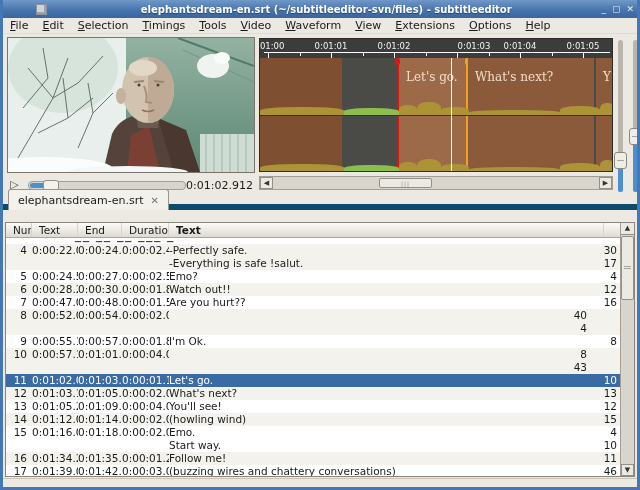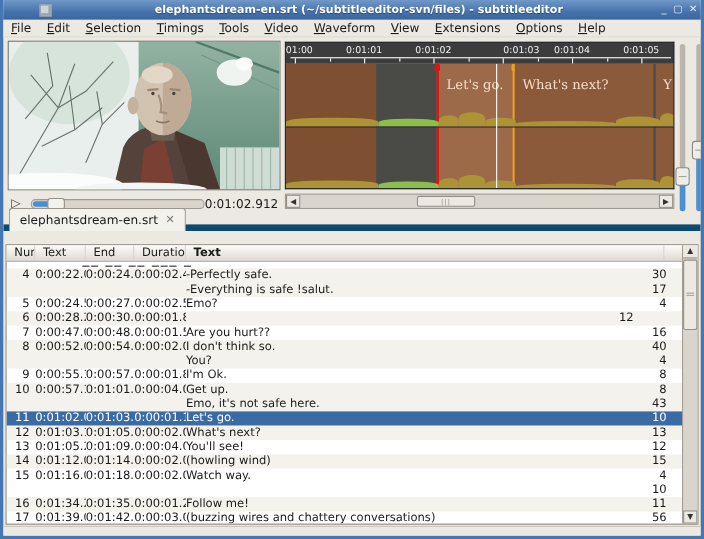"30" .c-chars { padding-right: 14px -> 3px }
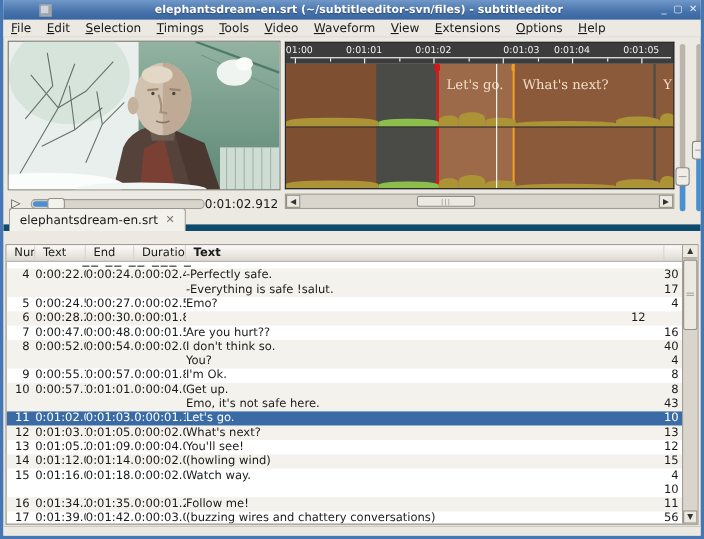"Watch out!!" div { html: none -> <div> <div>Watch out!!</div> </div> }
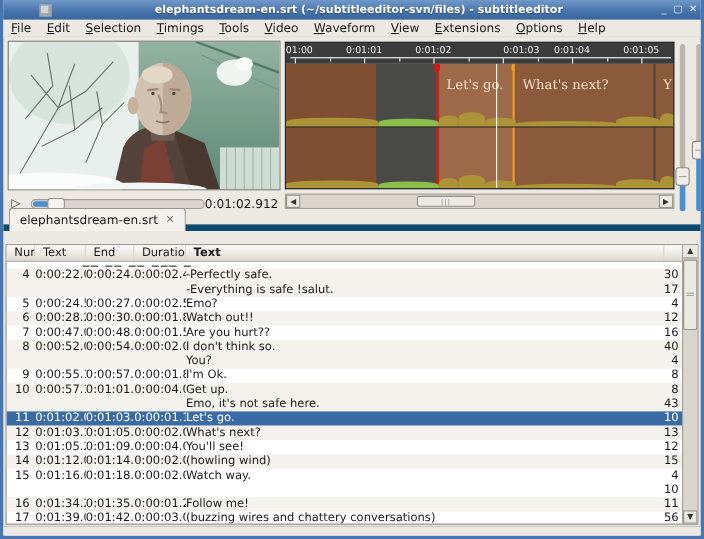"I don't think so." div { html: <div> <div>I don't think so.</div> <div>You?</div> </div> -> none }
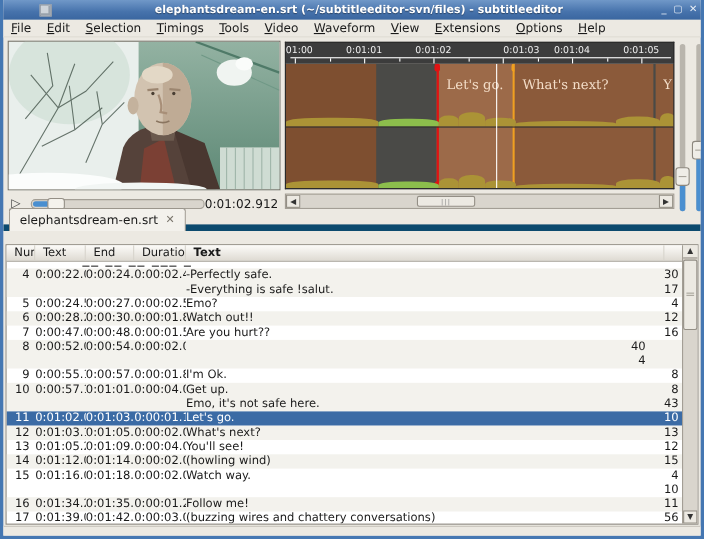"Get up." div { html: <div> <div>Get up.</div> <div>Emo, it's not safe here.</div> </div> -> none }
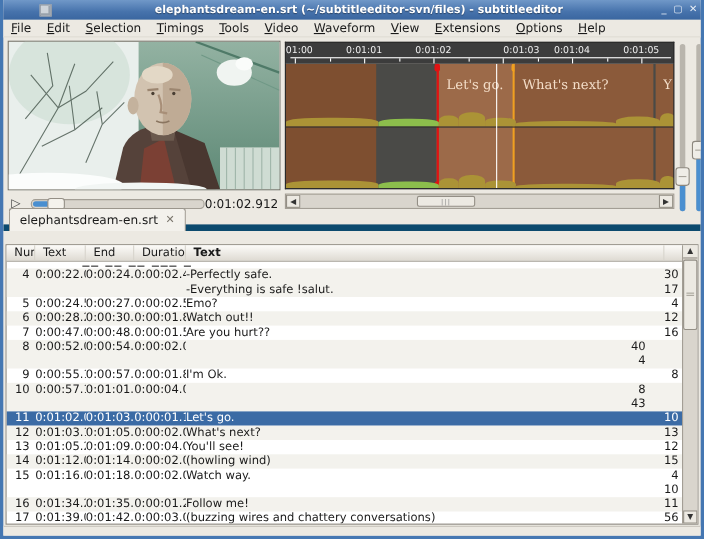"Emo." div { html: none -> <div>Emo.</div> }
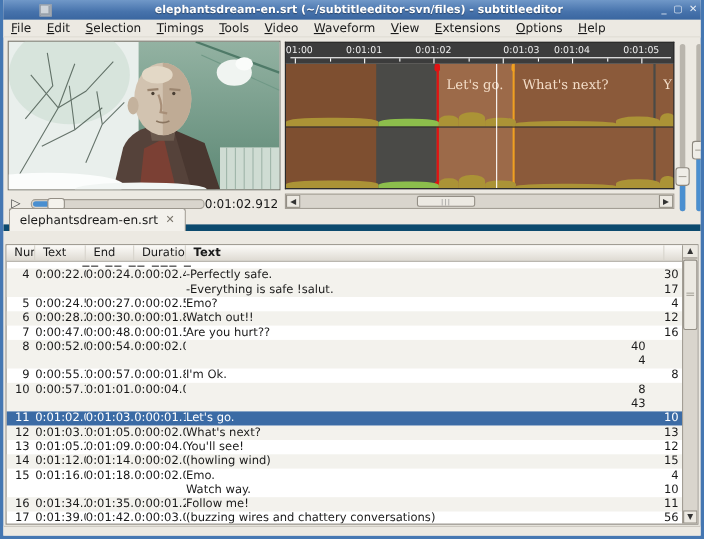"Watch way." div { text: Watch -> Start }
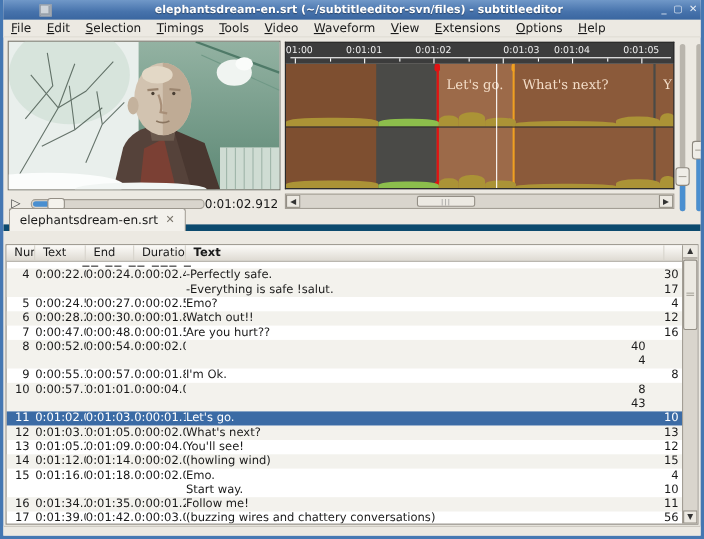"56" div { text: 56 -> 46 }
